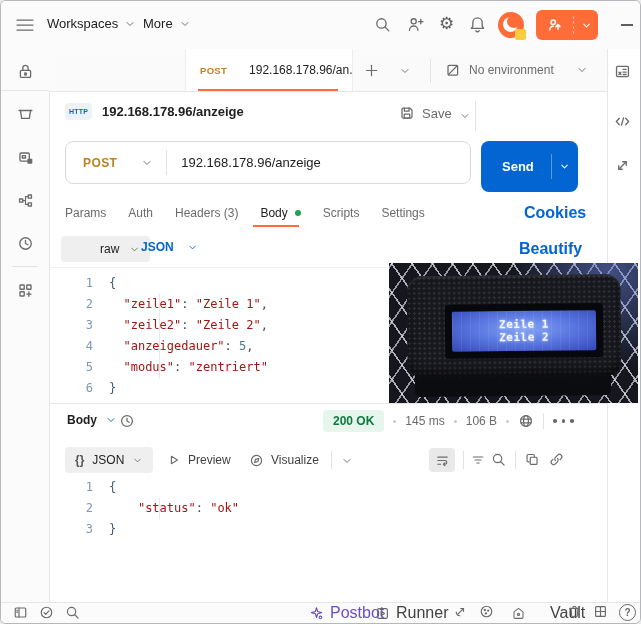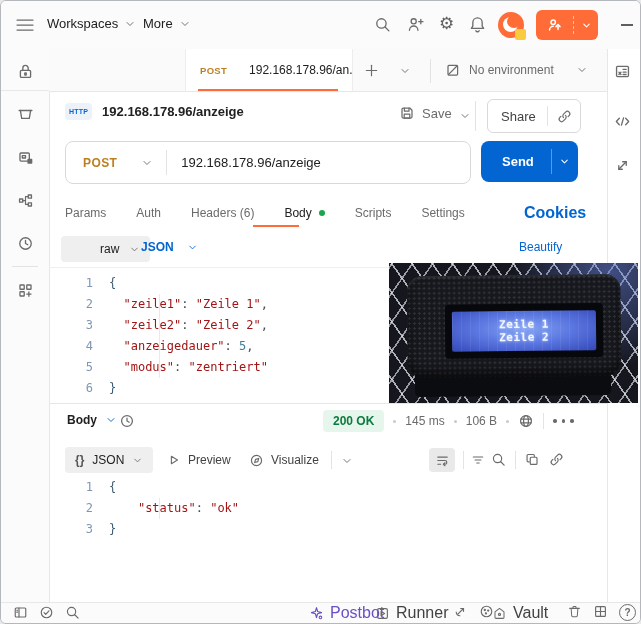"Share" div.abs { html: <div> <span>Share</span> <div></div> <div> <svg> <path></path> <path></path> </svg> </div> </div> -> none }
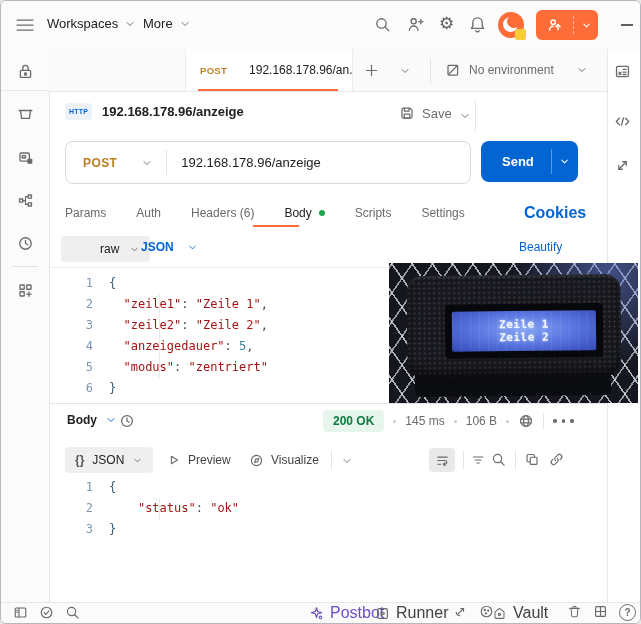"Send" .send-btn { height: 41px -> 51px }
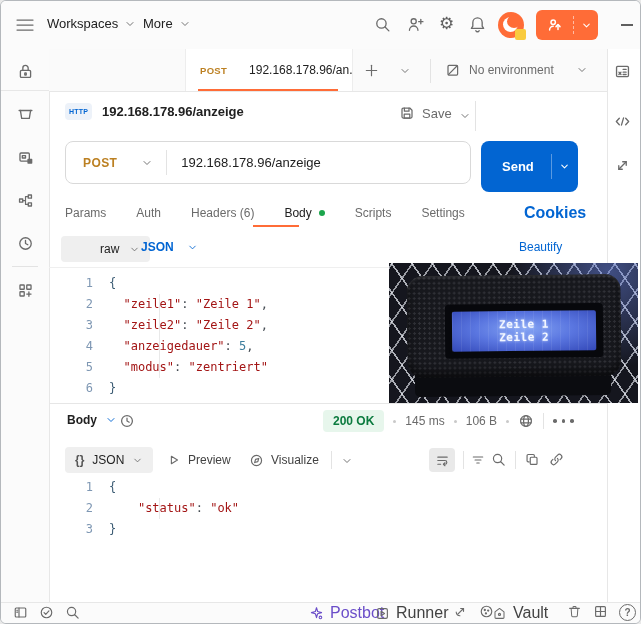"Params" div.abs { gap: 30px -> 22px }
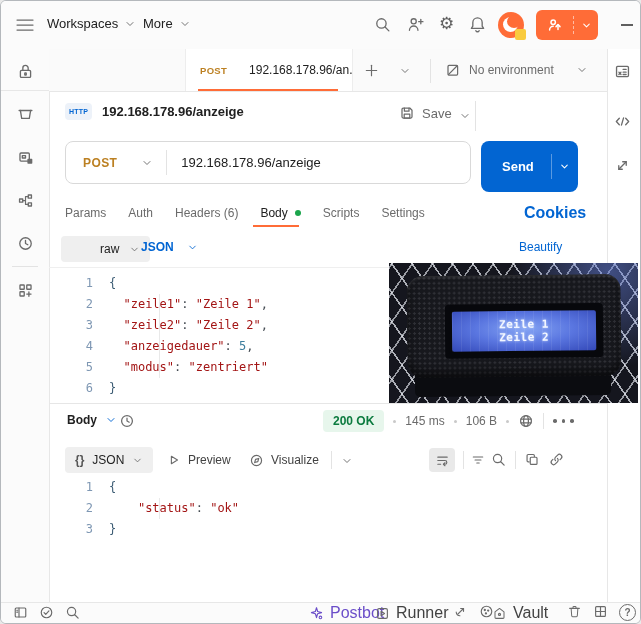"Headers (6)" span.tab12 { text: 6 -> 3 }
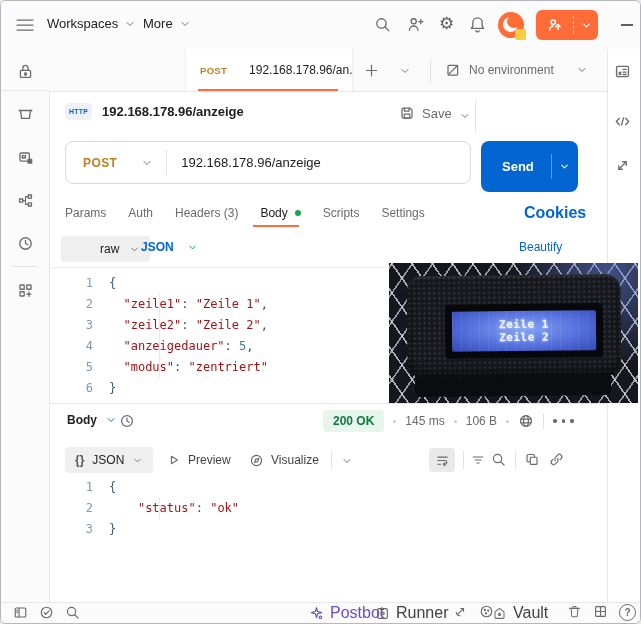"Beautify" div.abs { font-size: 12px -> 16px; font-weight: 400 -> 700 }
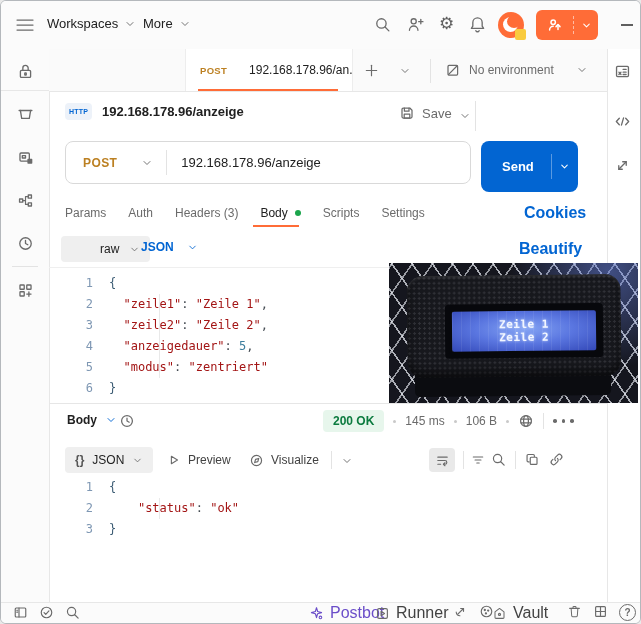"Vault" div.abs { gap: 6px -> 24px; left: 491px -> 510px }
